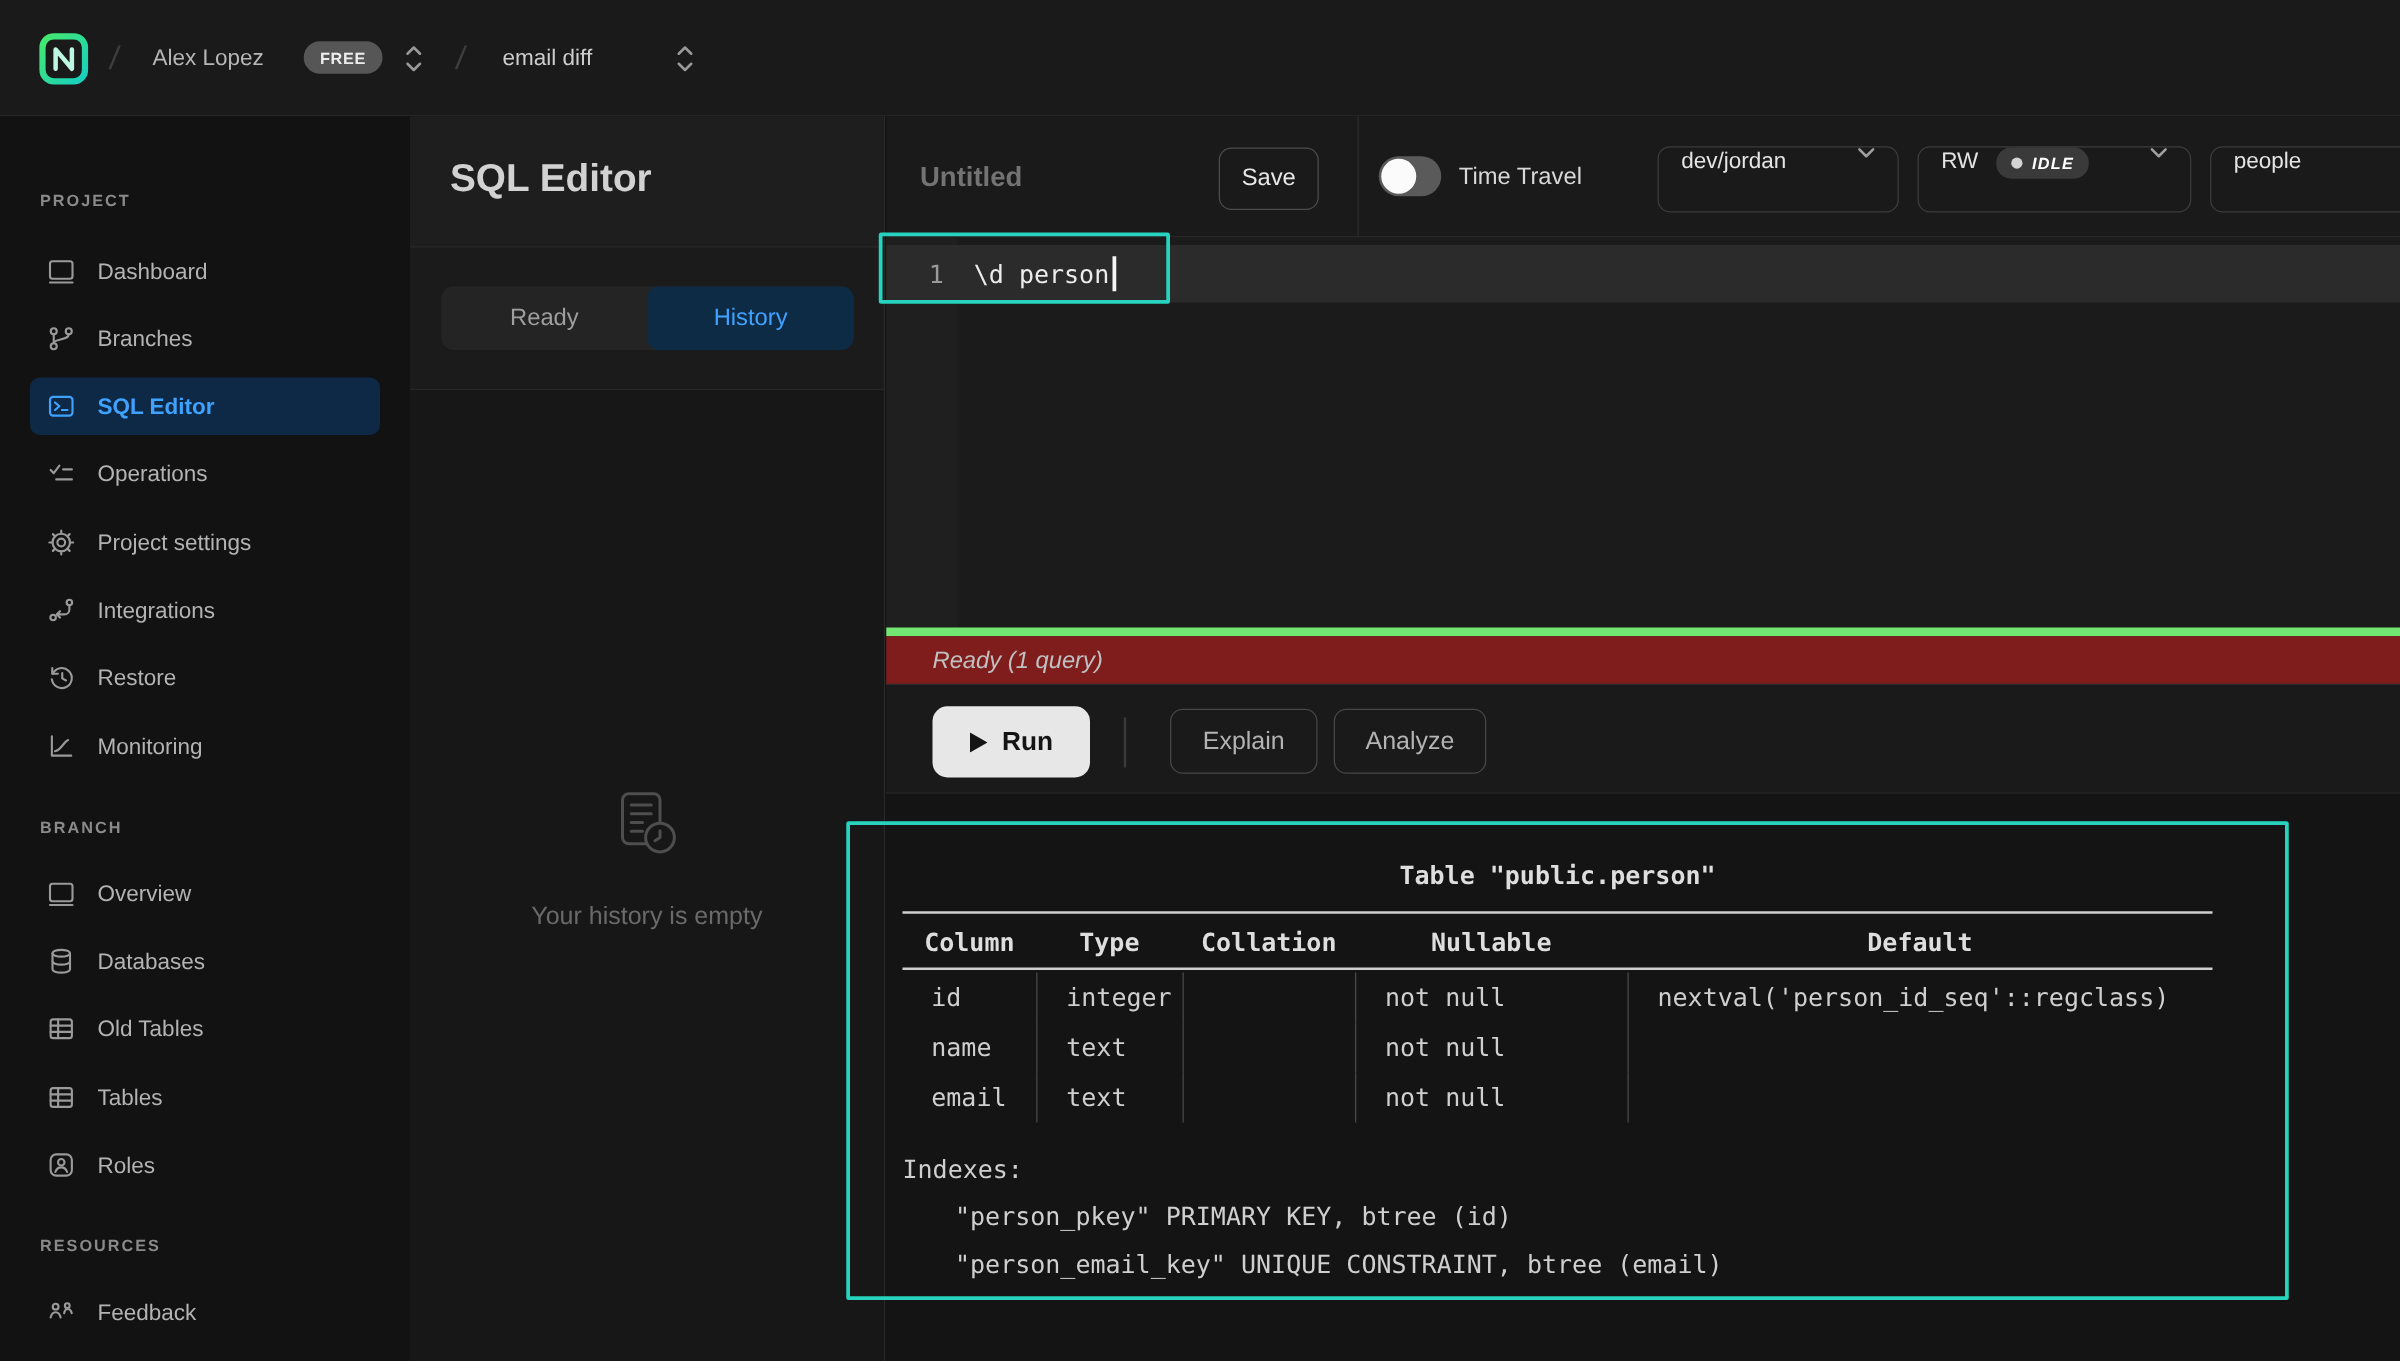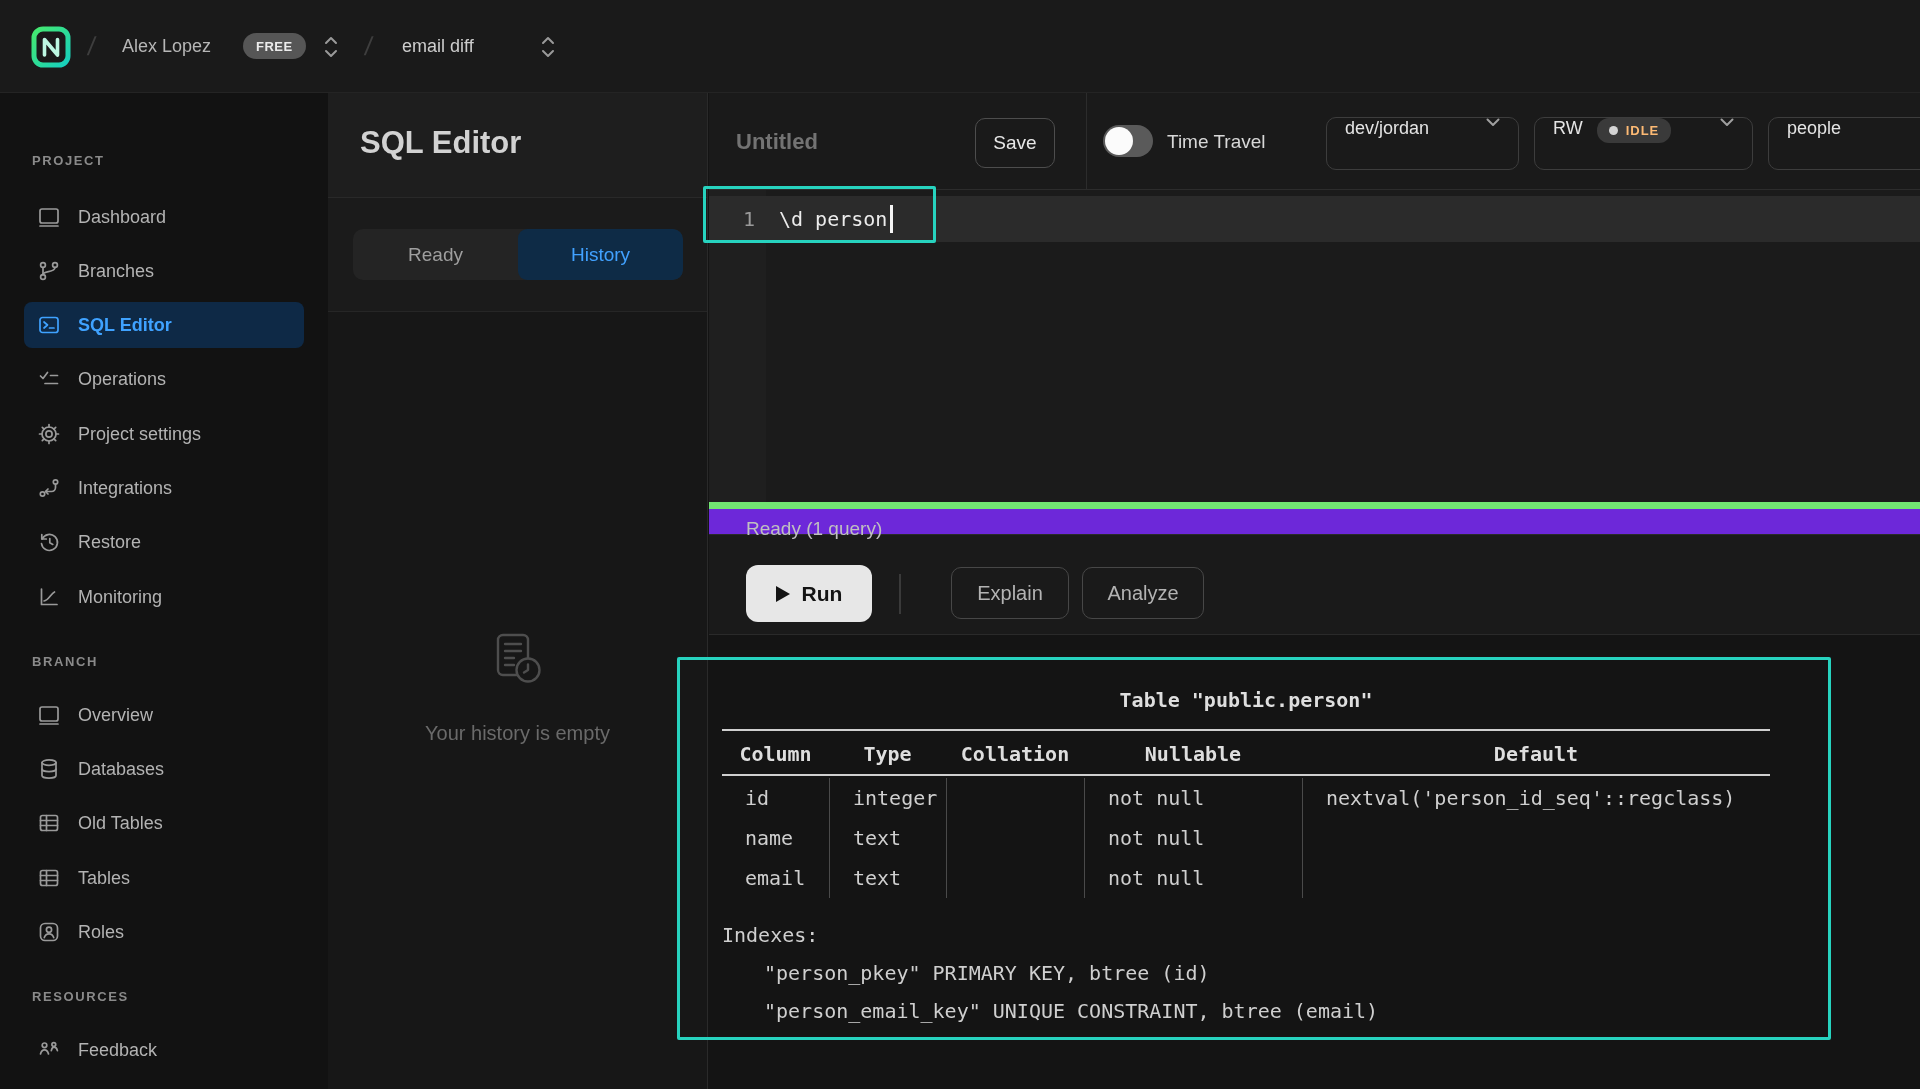"IDLE" .idle-txt { color: #fdba74 -> #ffffff; font-style: none -> italic }
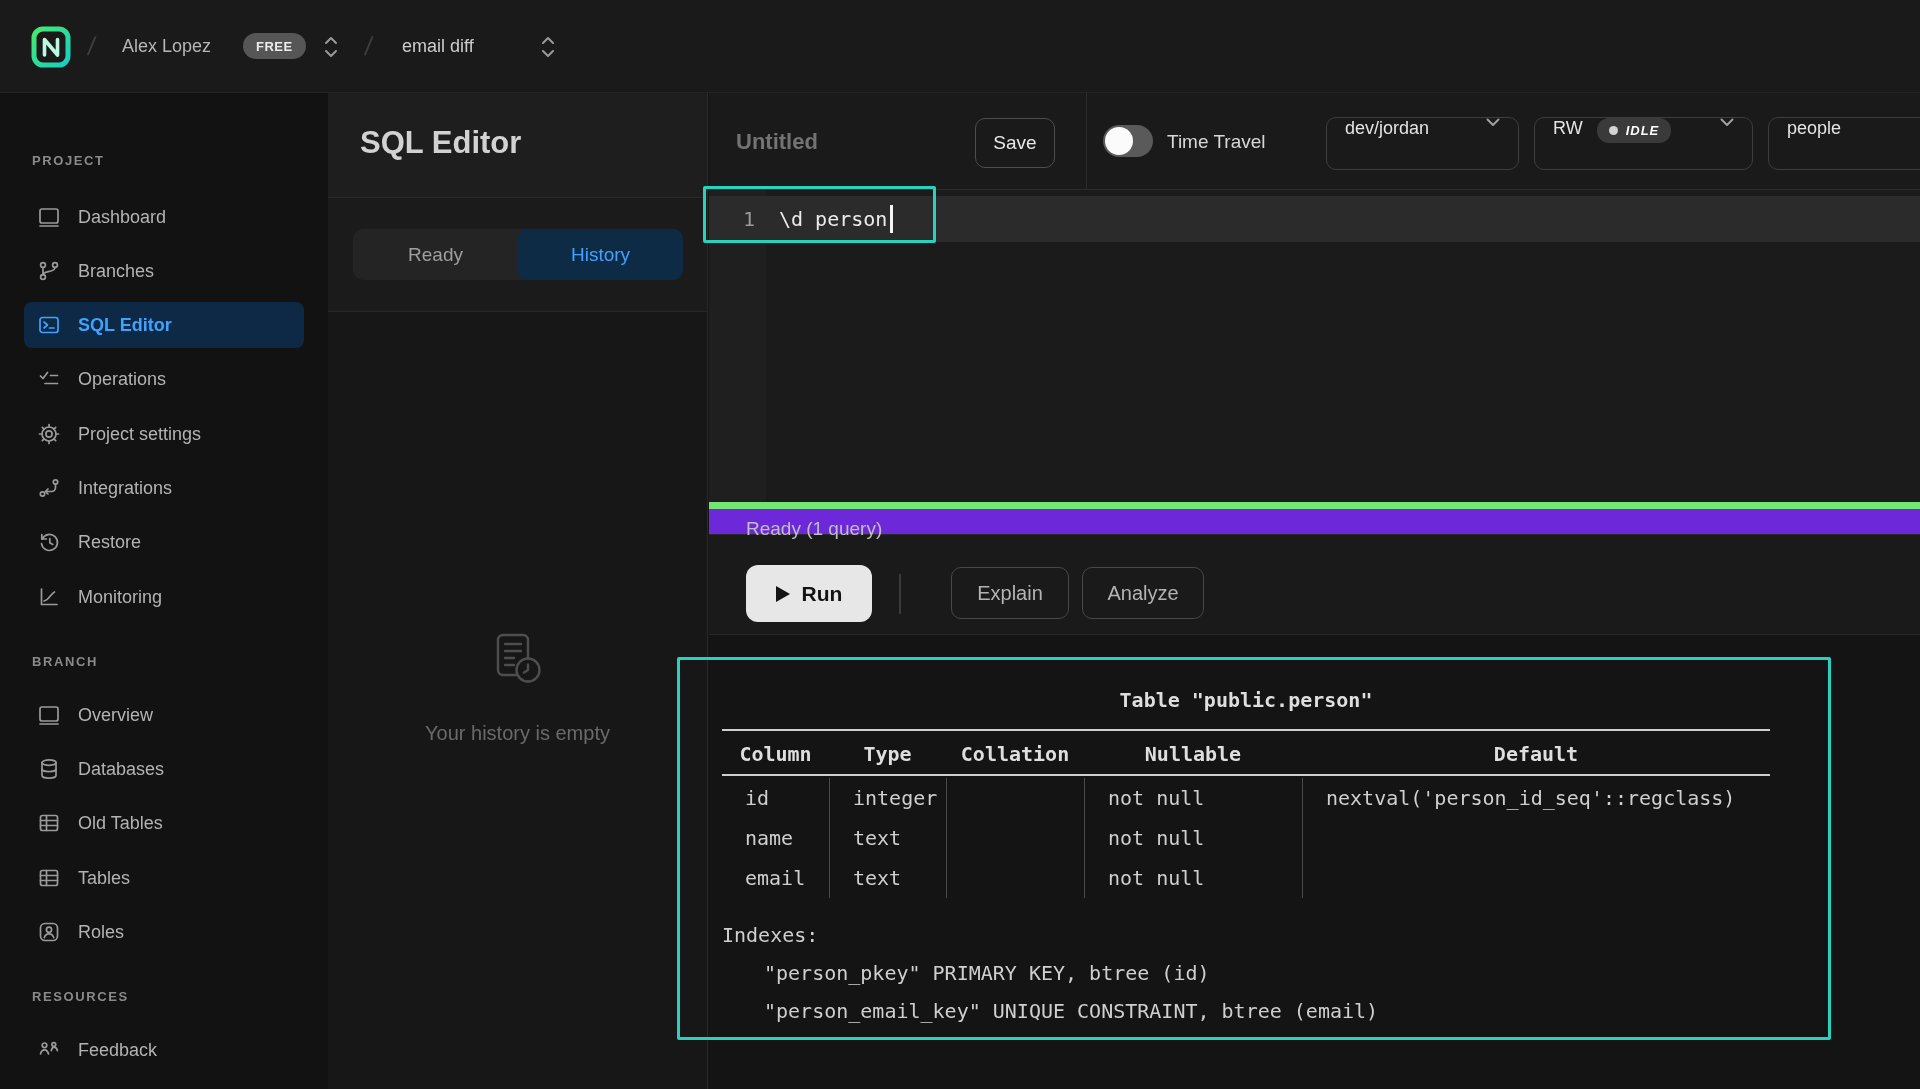"Ready (1 query)" .status-row { background: #6d28d9 -> #7f1d1d; font-style: none -> italic; height: 26px -> 39px }
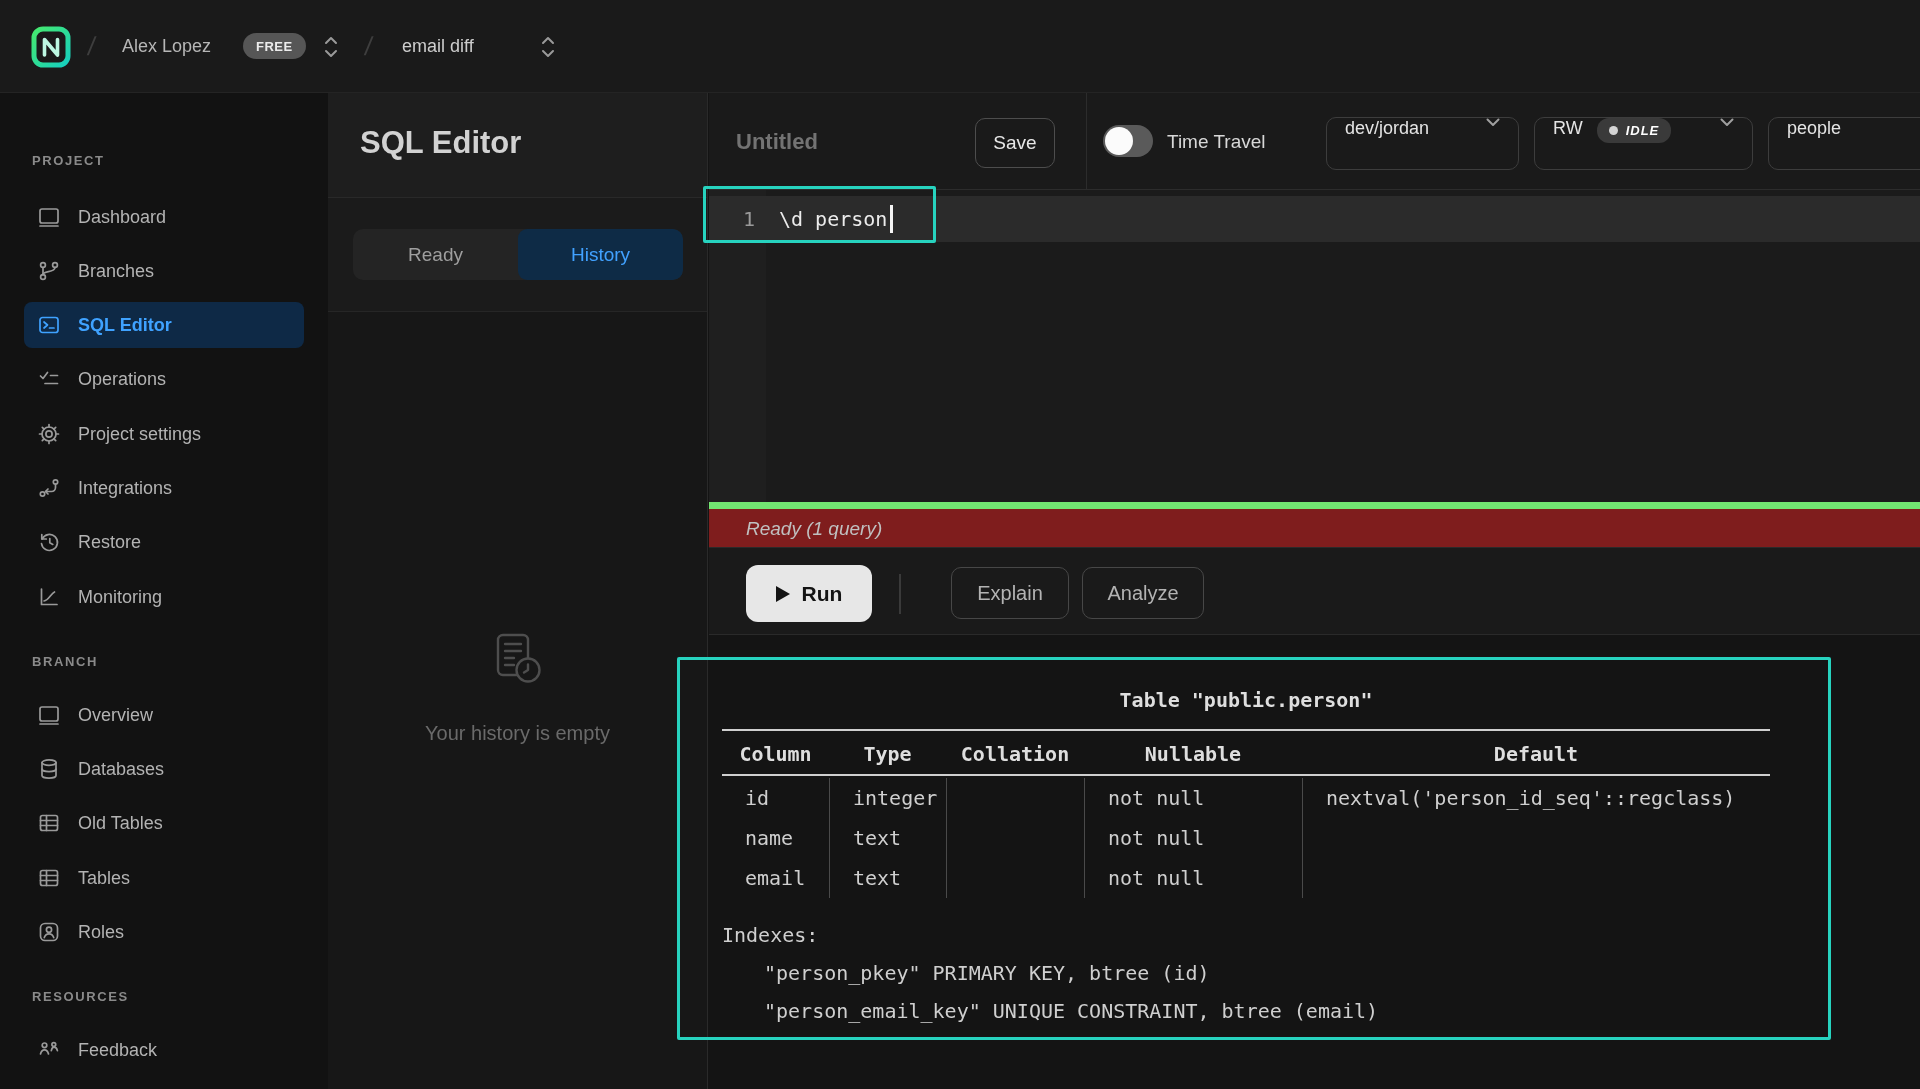"Explain" .btn-ghost { margin-left: 15px -> none }
